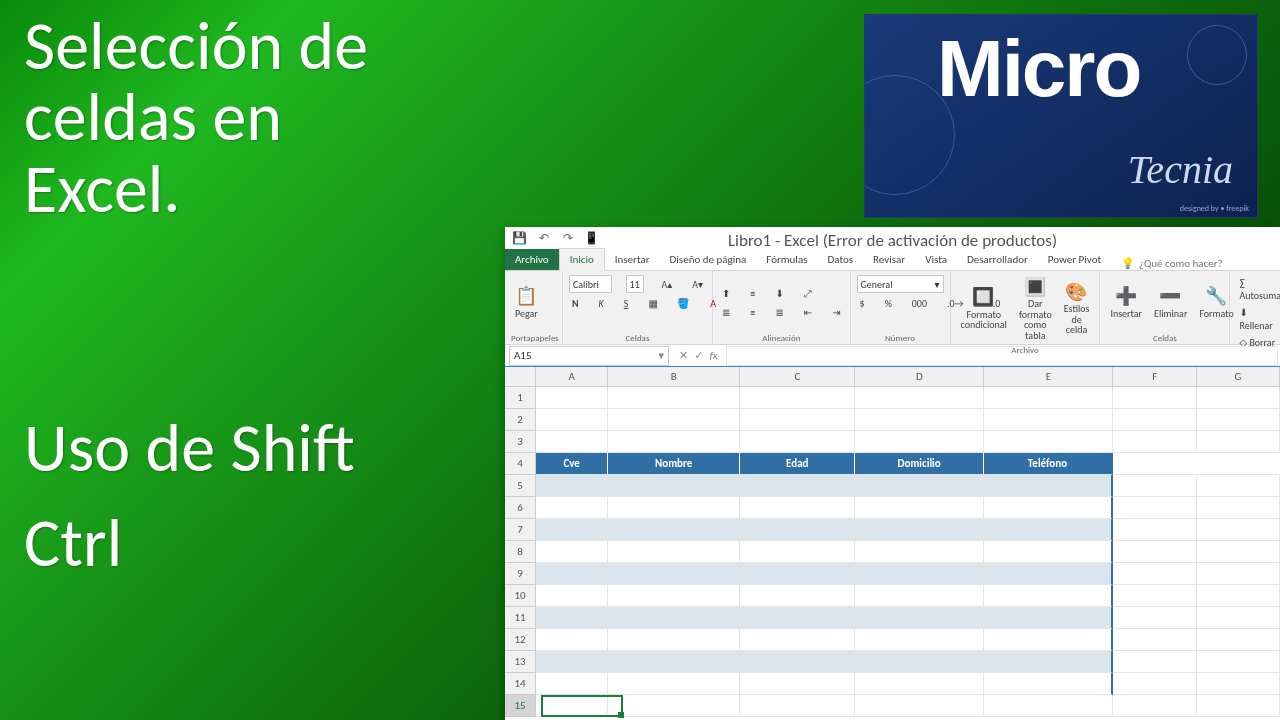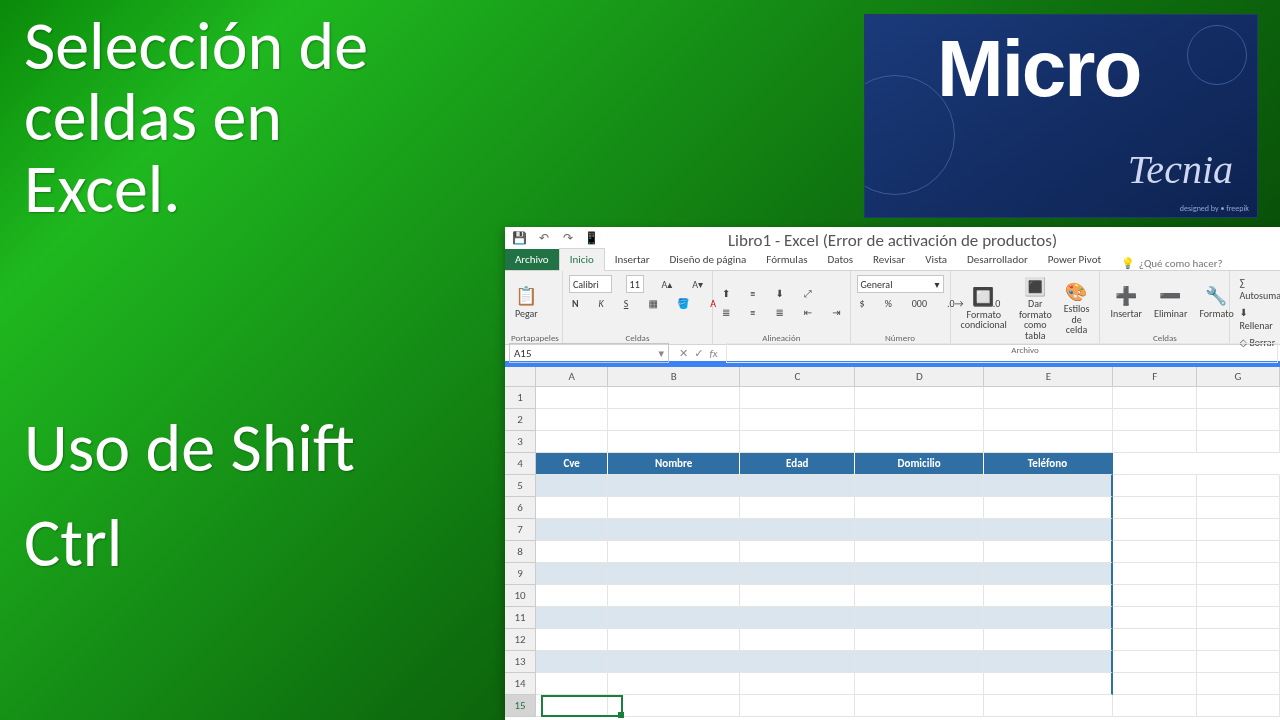"A15" .namebox-row { border-bottom: 6px solid #3b82f6 -> 1px solid #3b82f6 }
